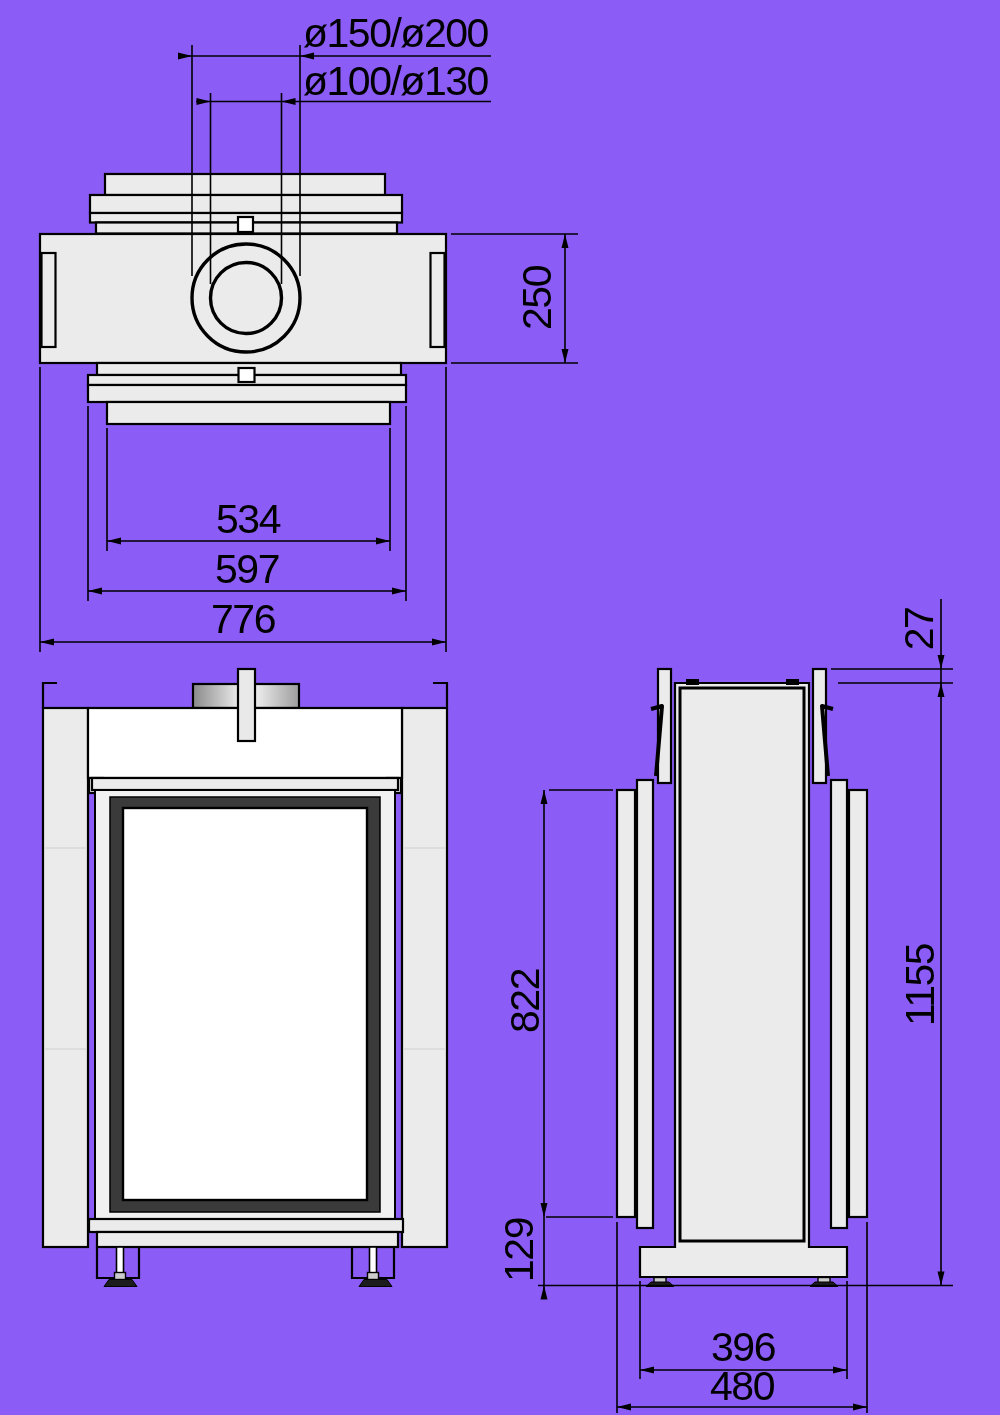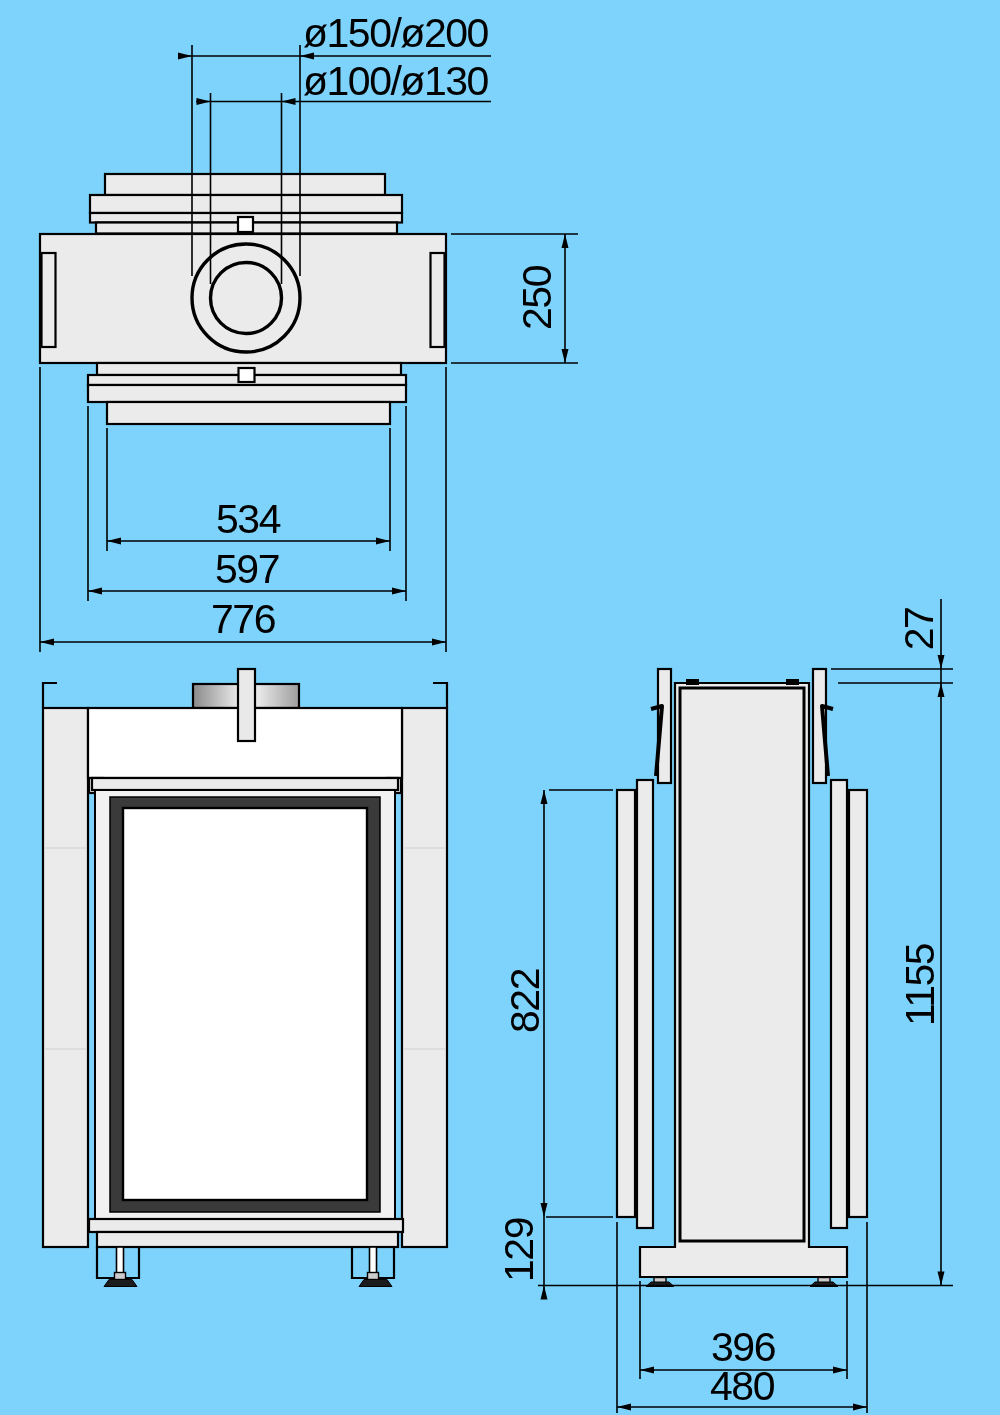"ø150/ø200" .stage { background: #7dd3fc -> #8b5cf6 }
